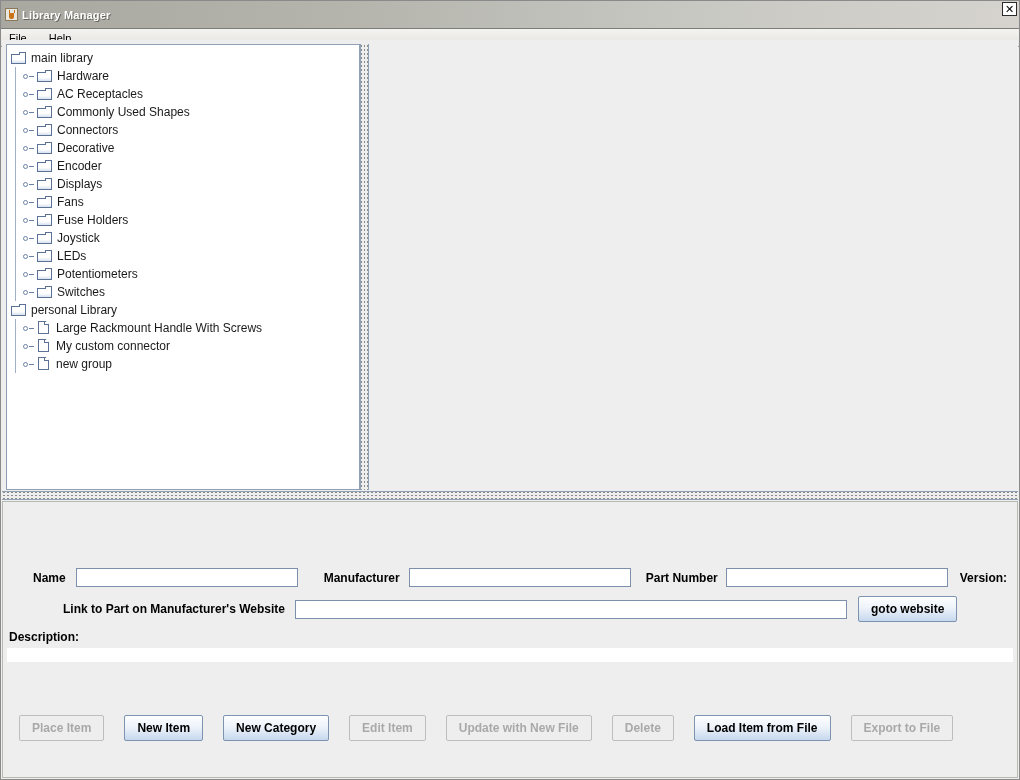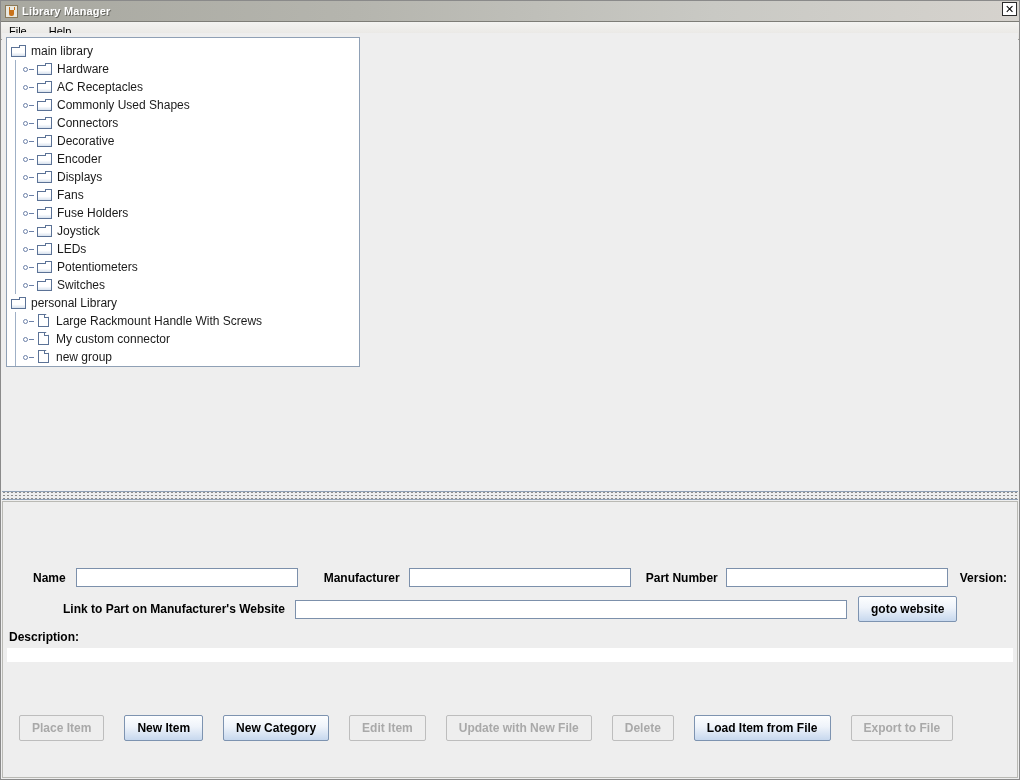"Library Manager" .titlebar { height: 21px -> 28px }
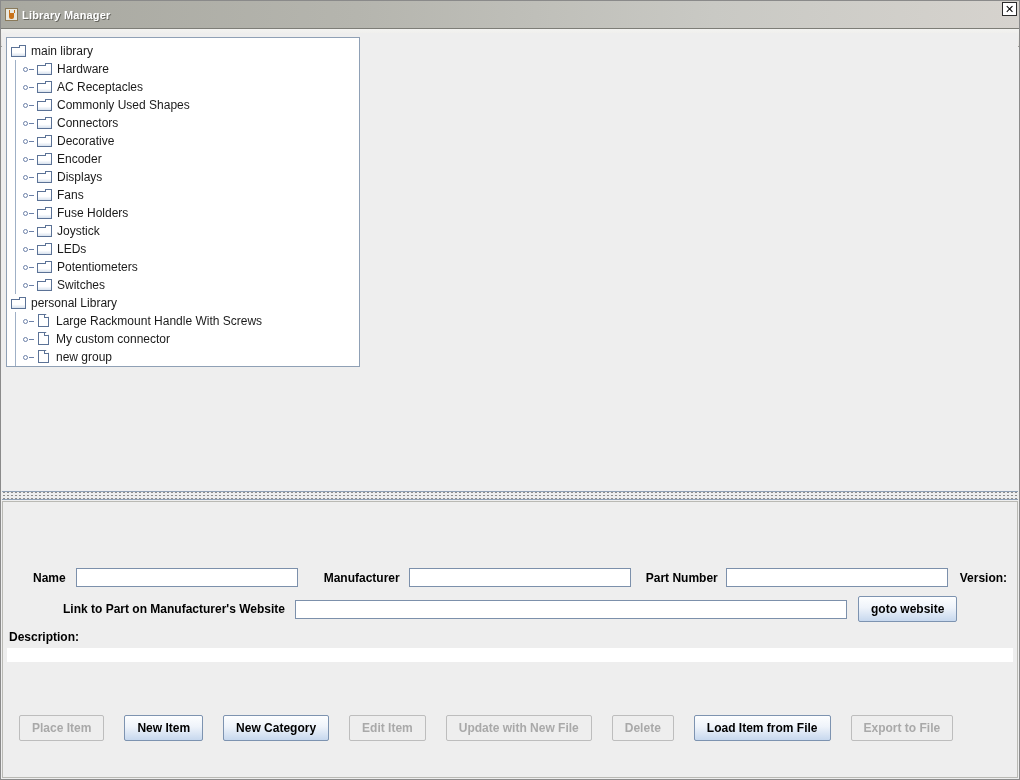"main library" .upper { flex-direction: column -> none; top: 32px -> 39px }
